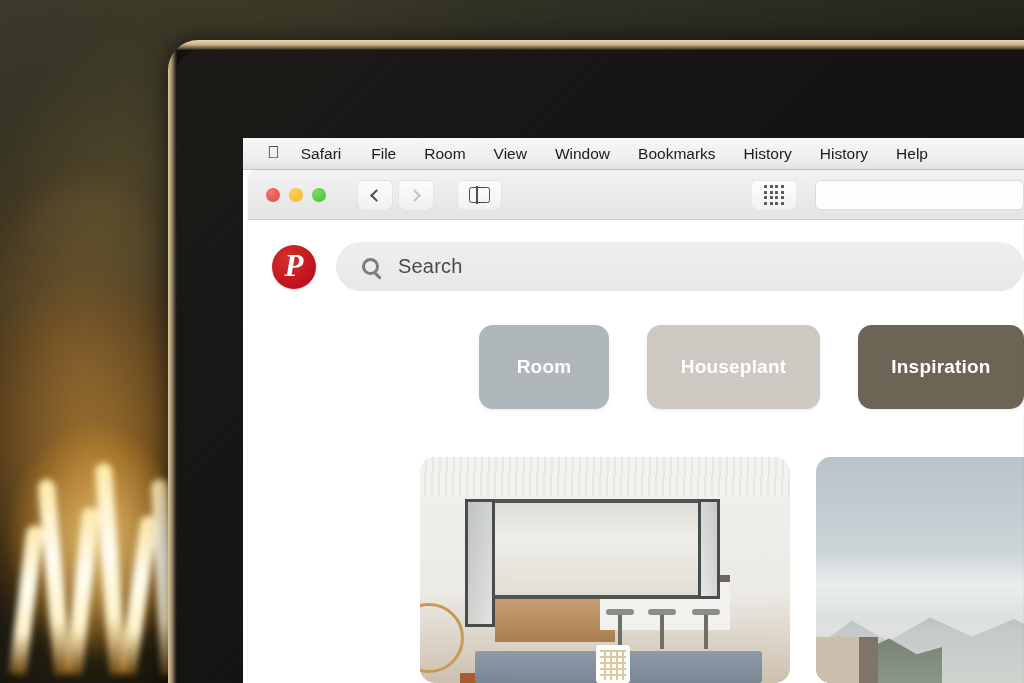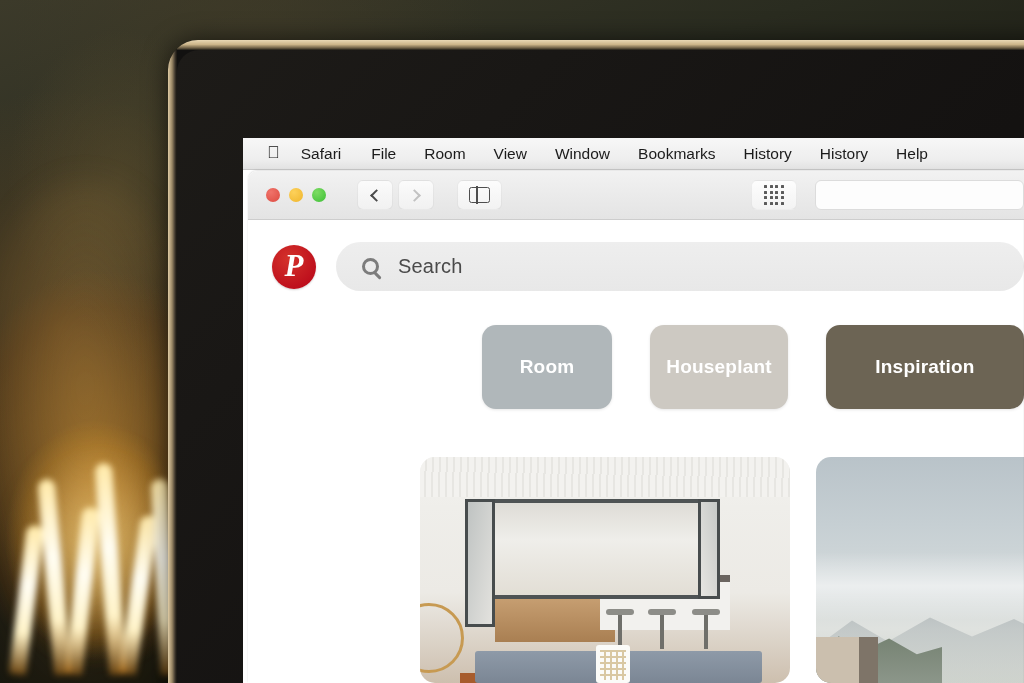"Houseplant" .chip.c1 { width: 138px -> 173px }
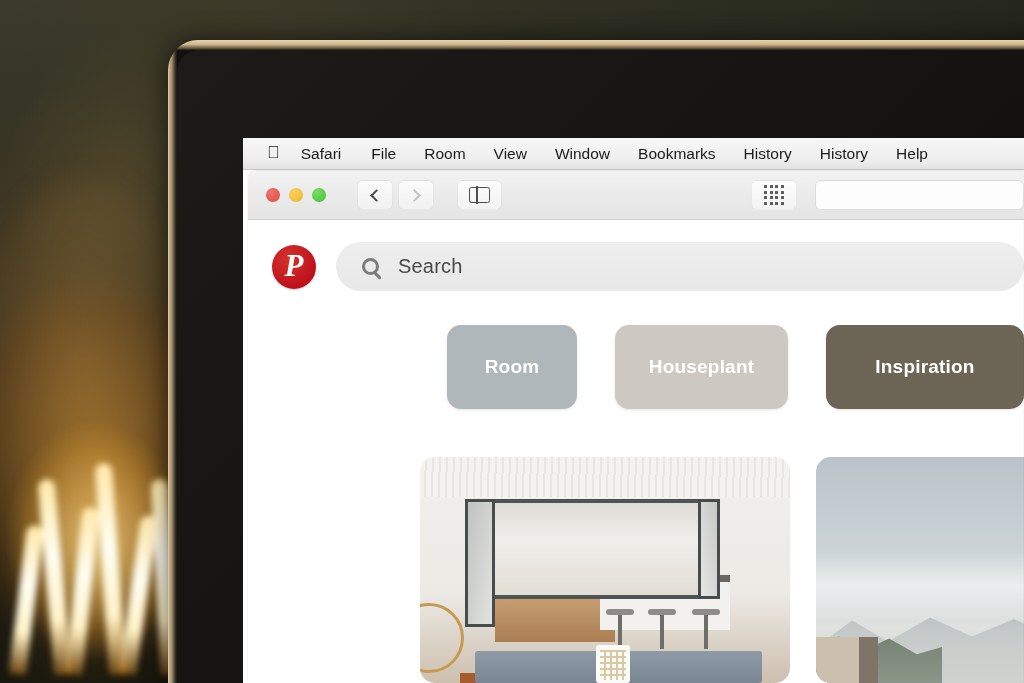"Inspiration" .chip.c2 { width: 198px -> 166px }
